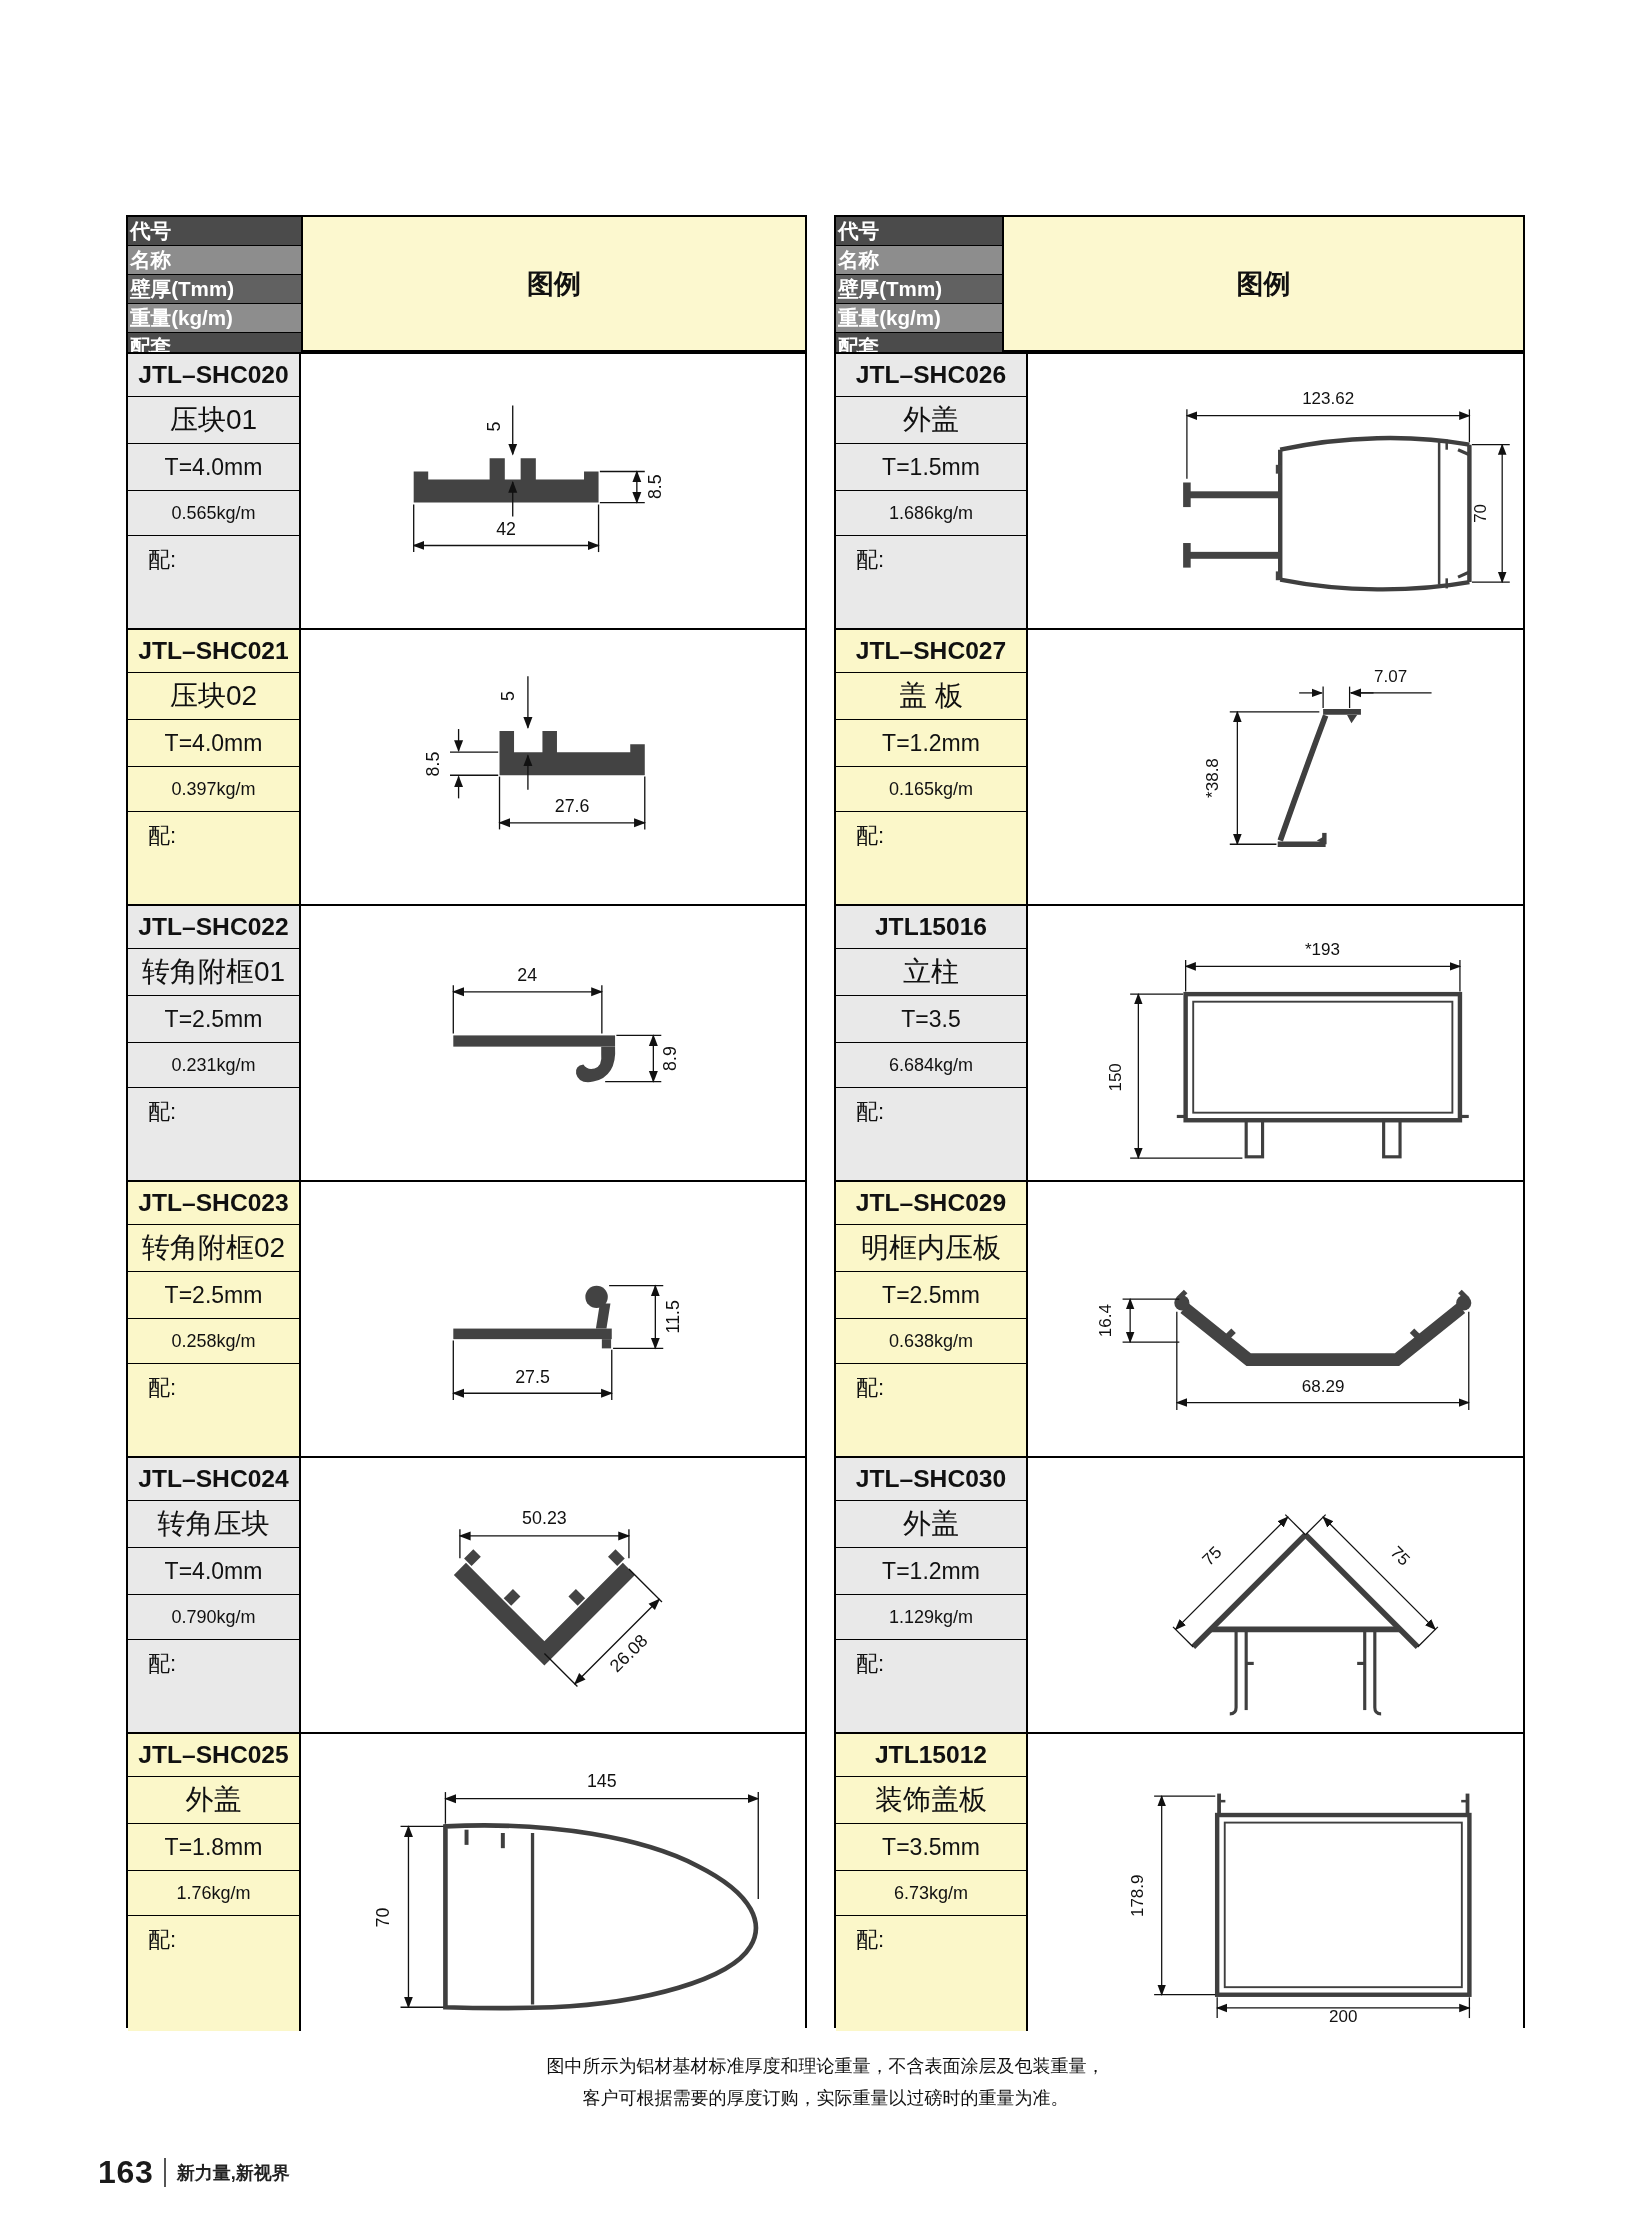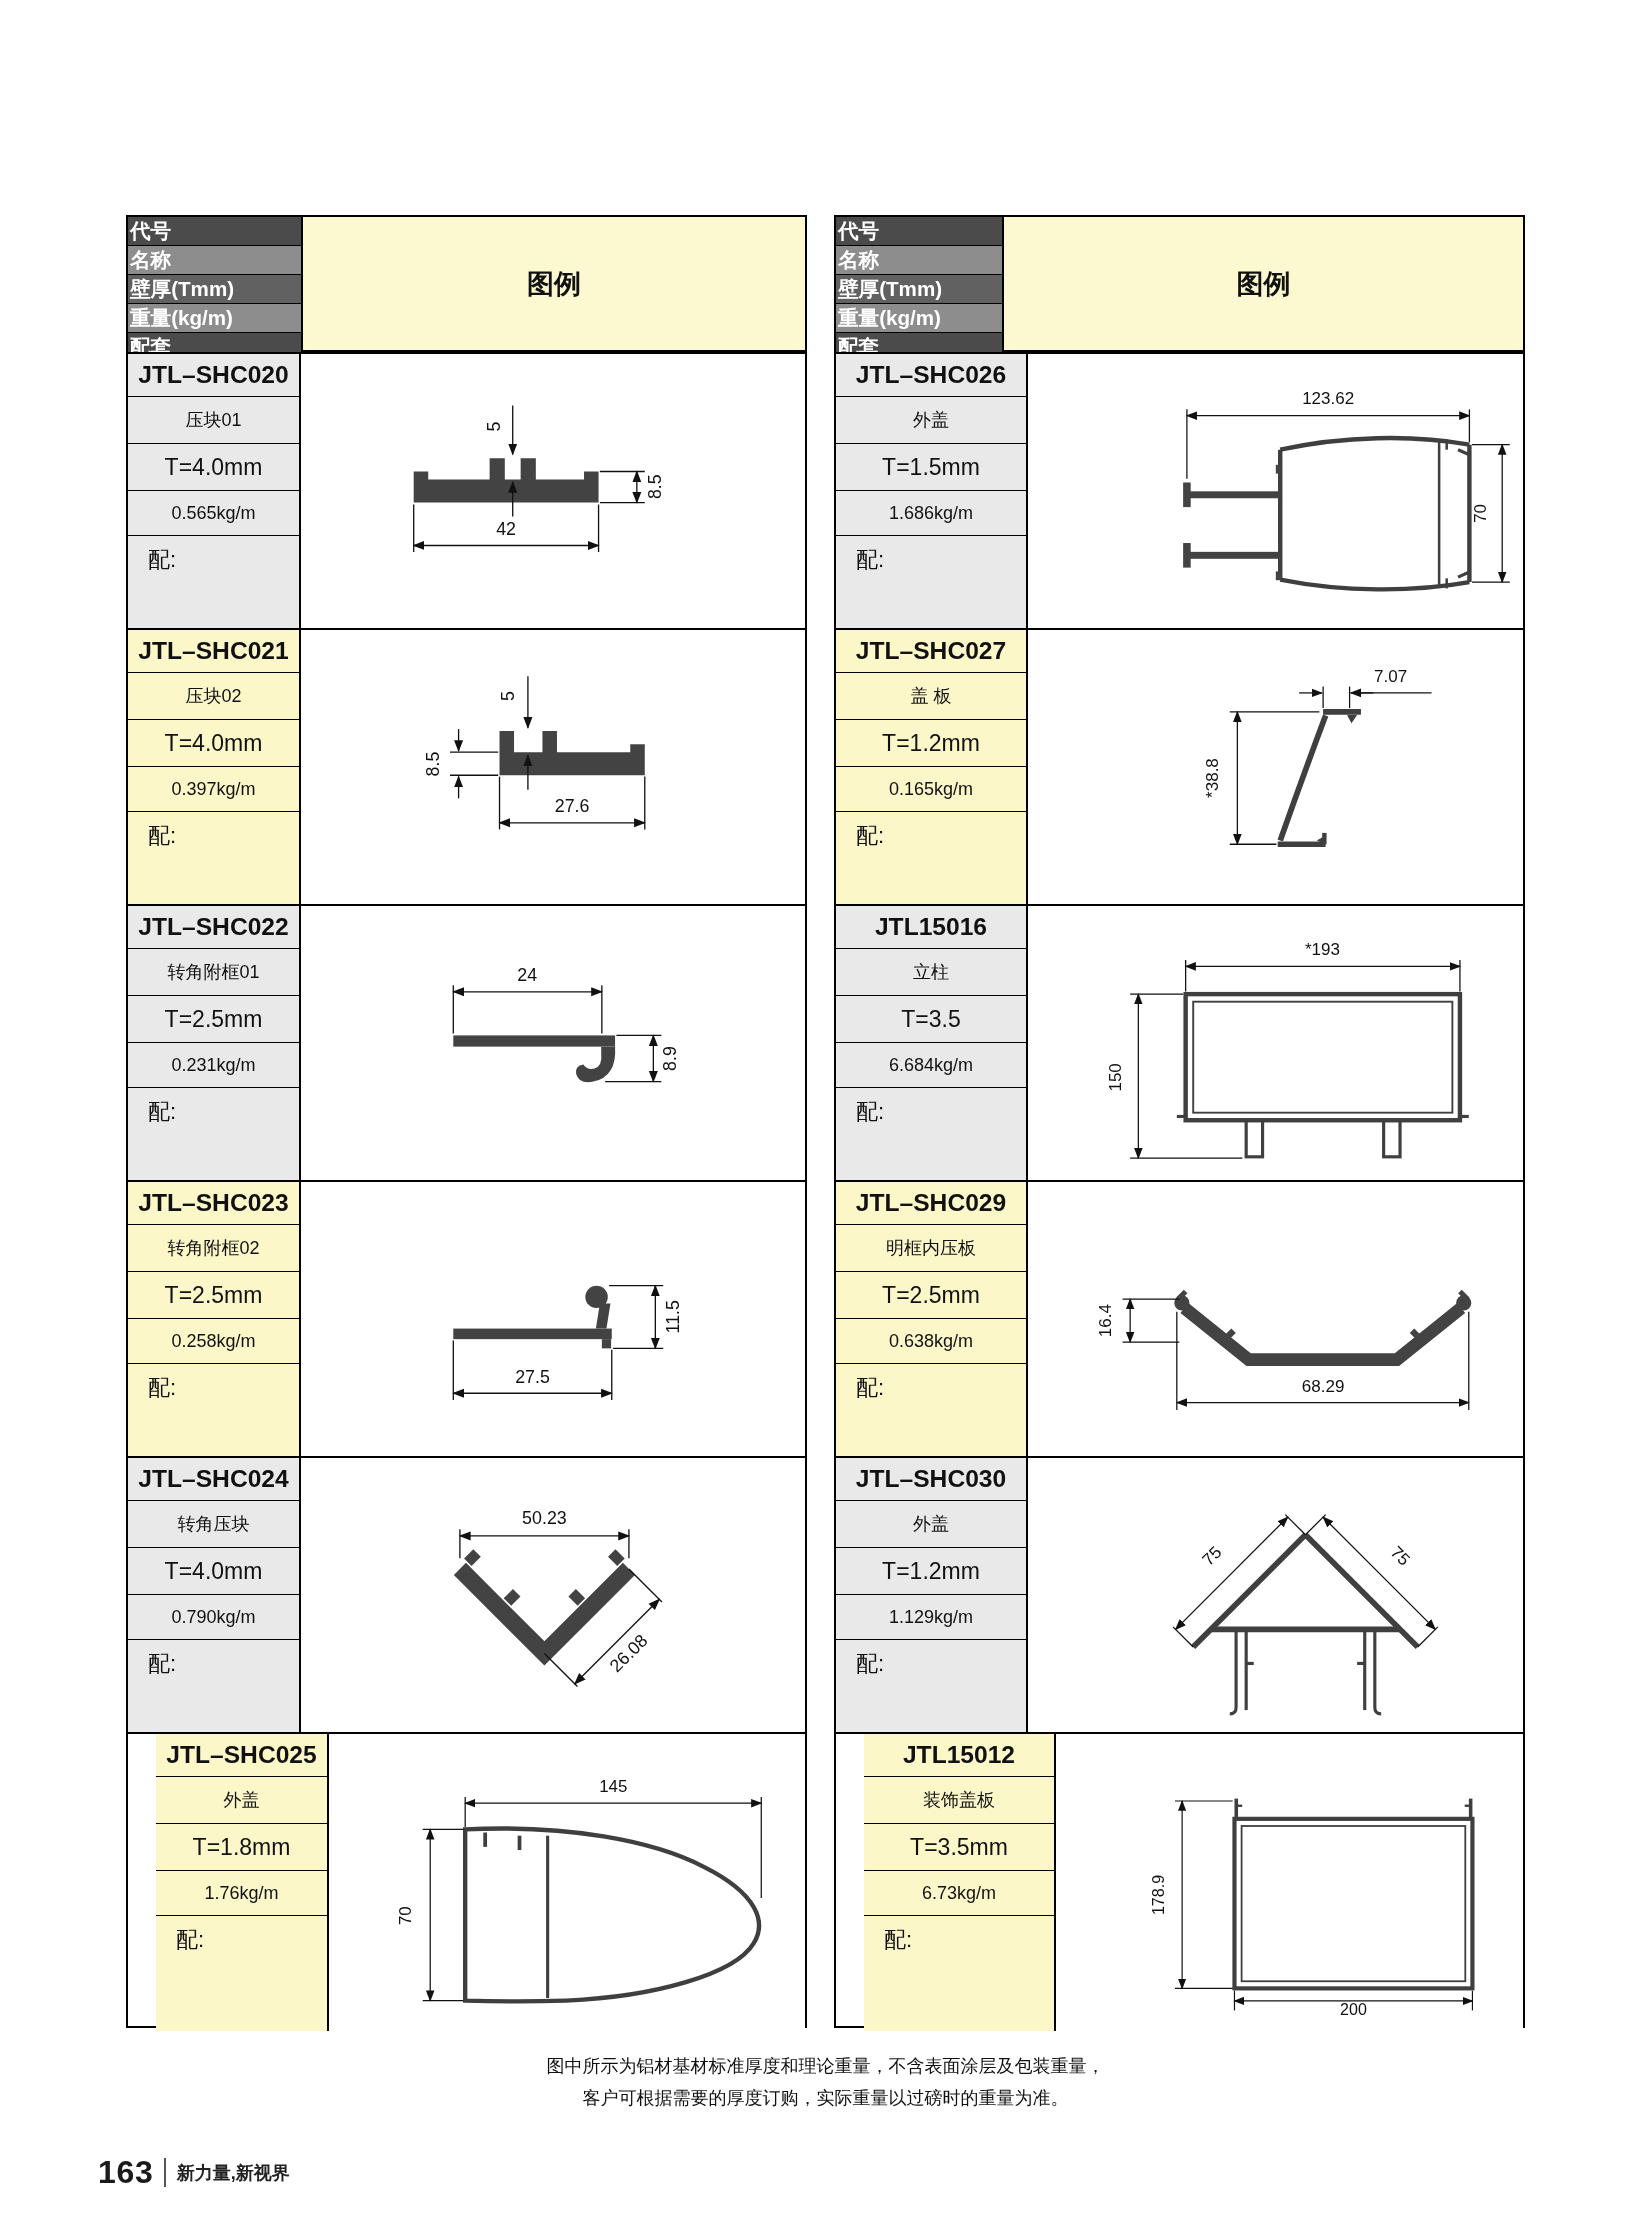"压块01" .lc-name { font-size: 18px -> 28px }
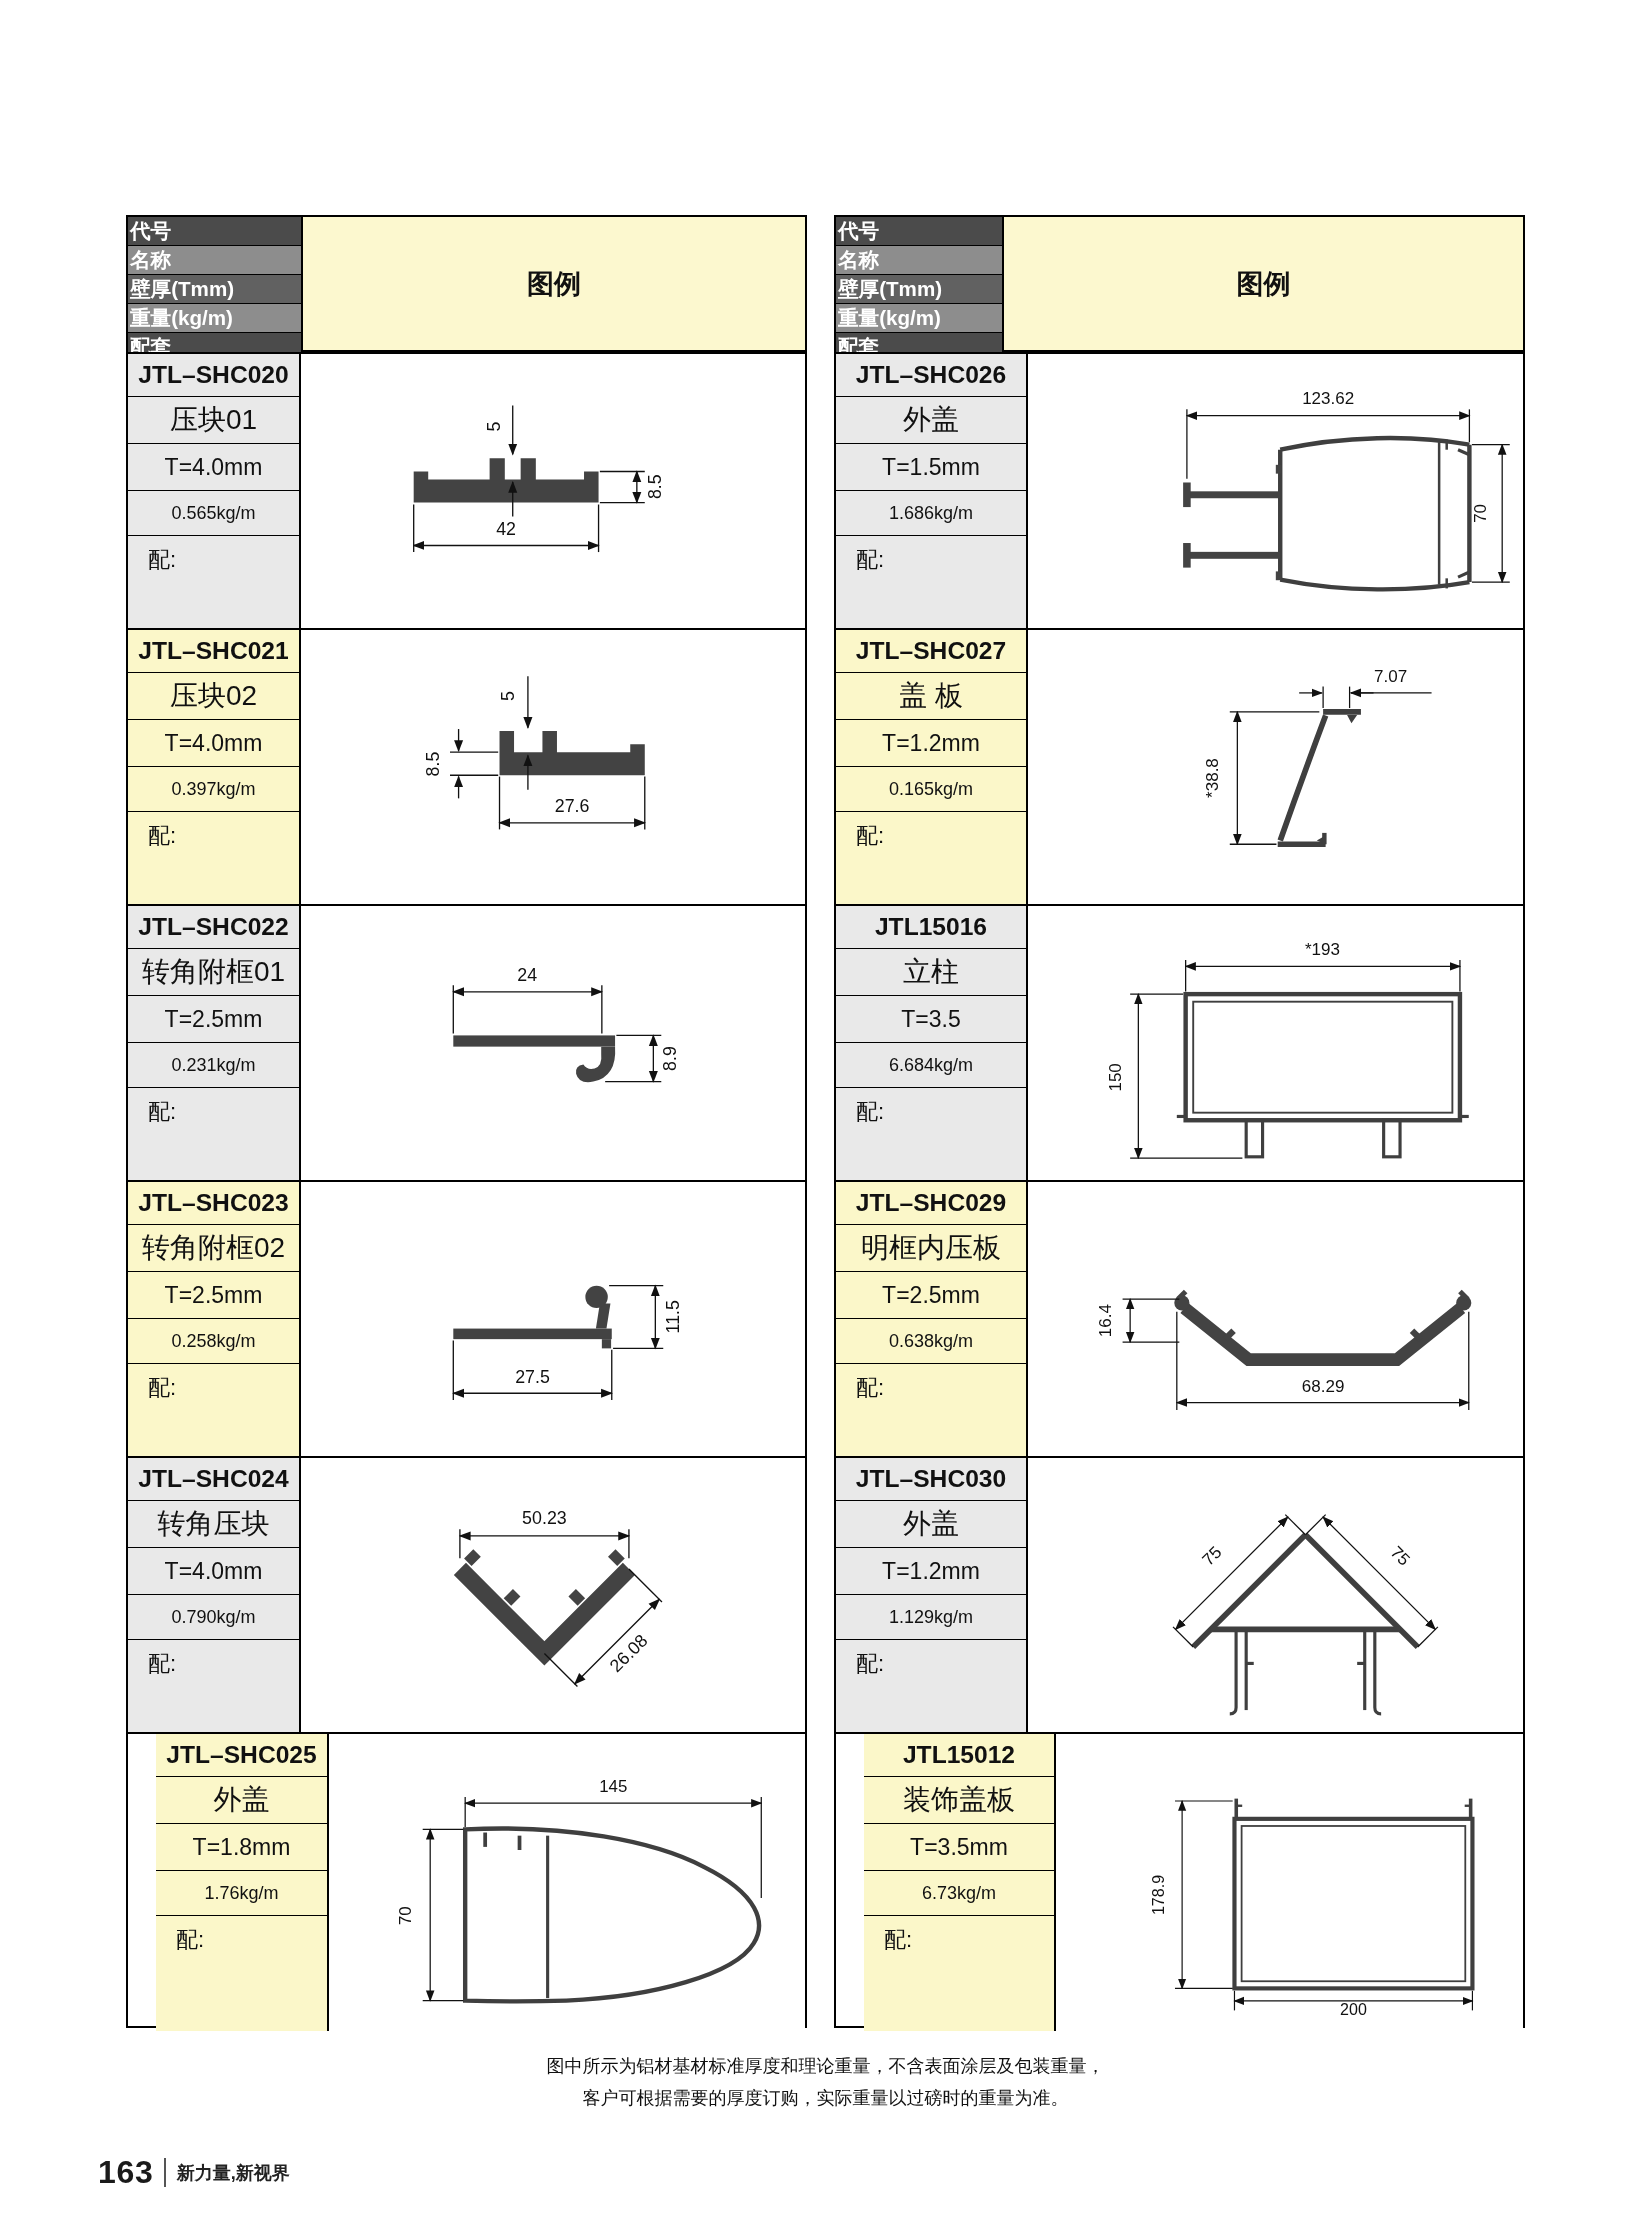"JTL–SHC025" .record.tall { padding-left: 28px -> none }
